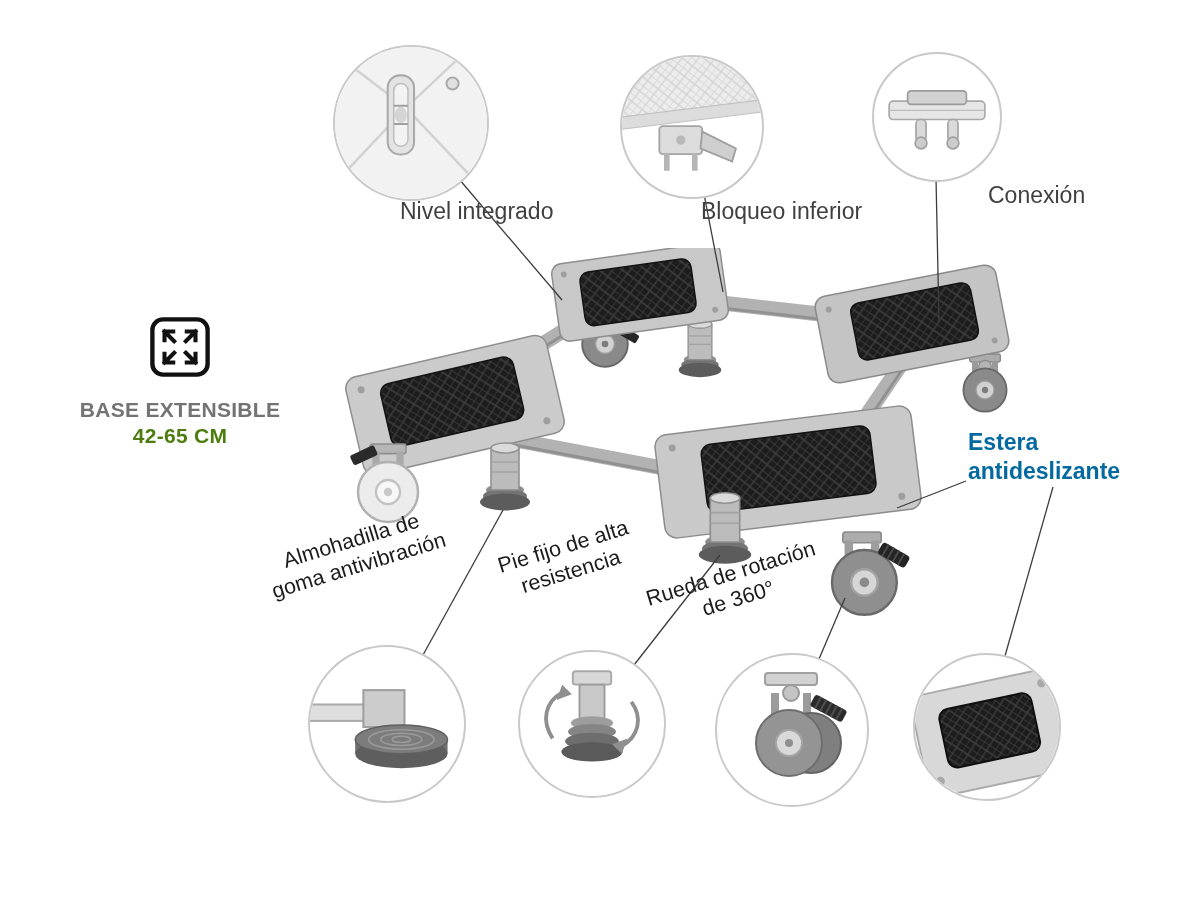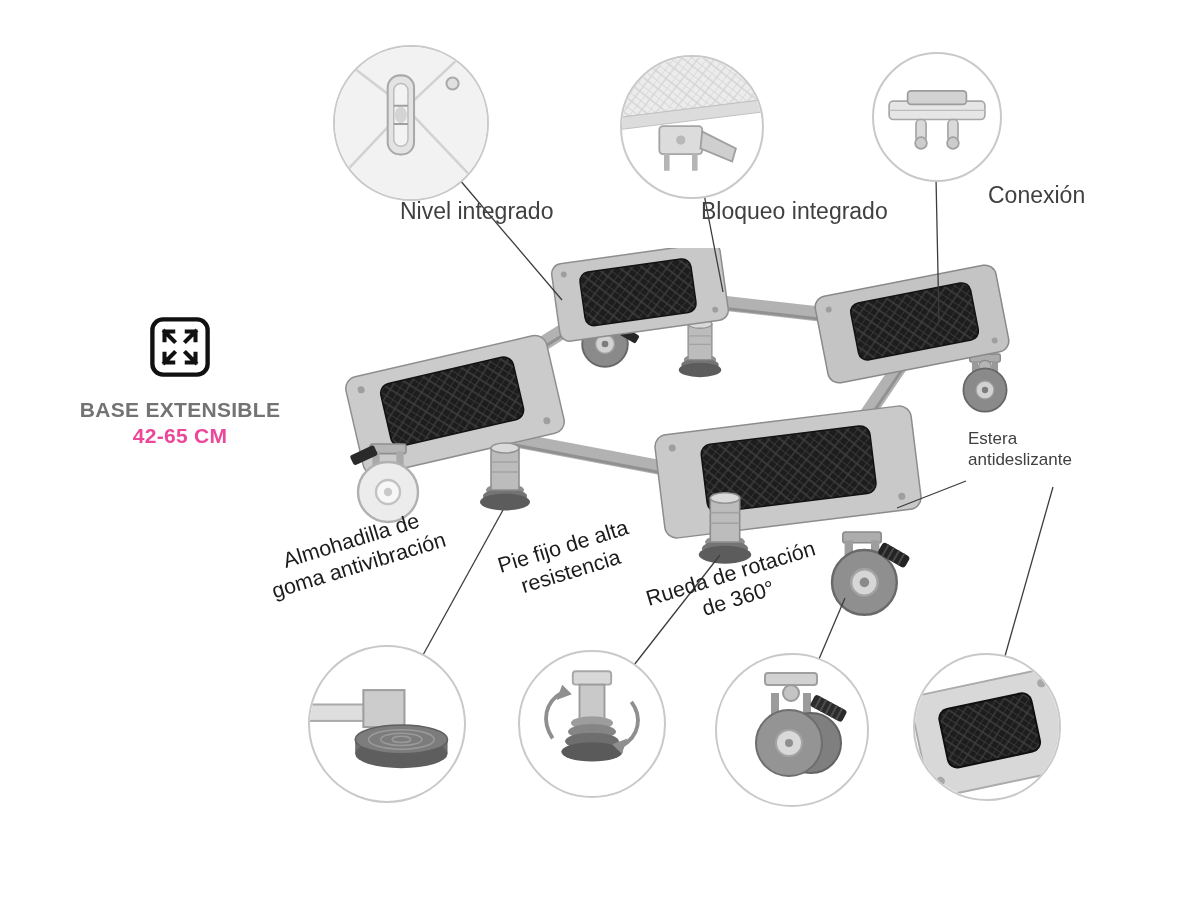"Bloqueo integrado" div.label { text: integrado -> inferior }
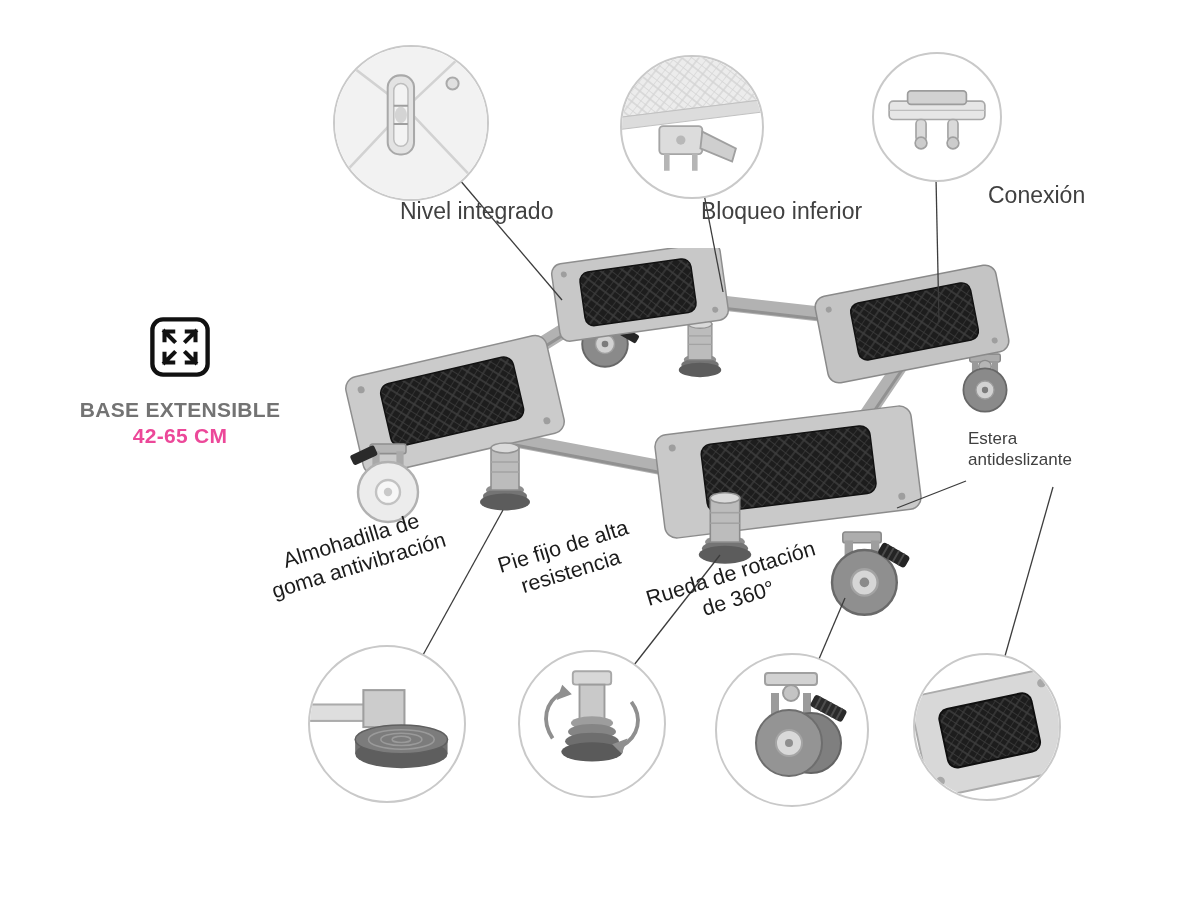"42-65 CM" .feature .fsub { color: #ec4899 -> #4d7c0f }
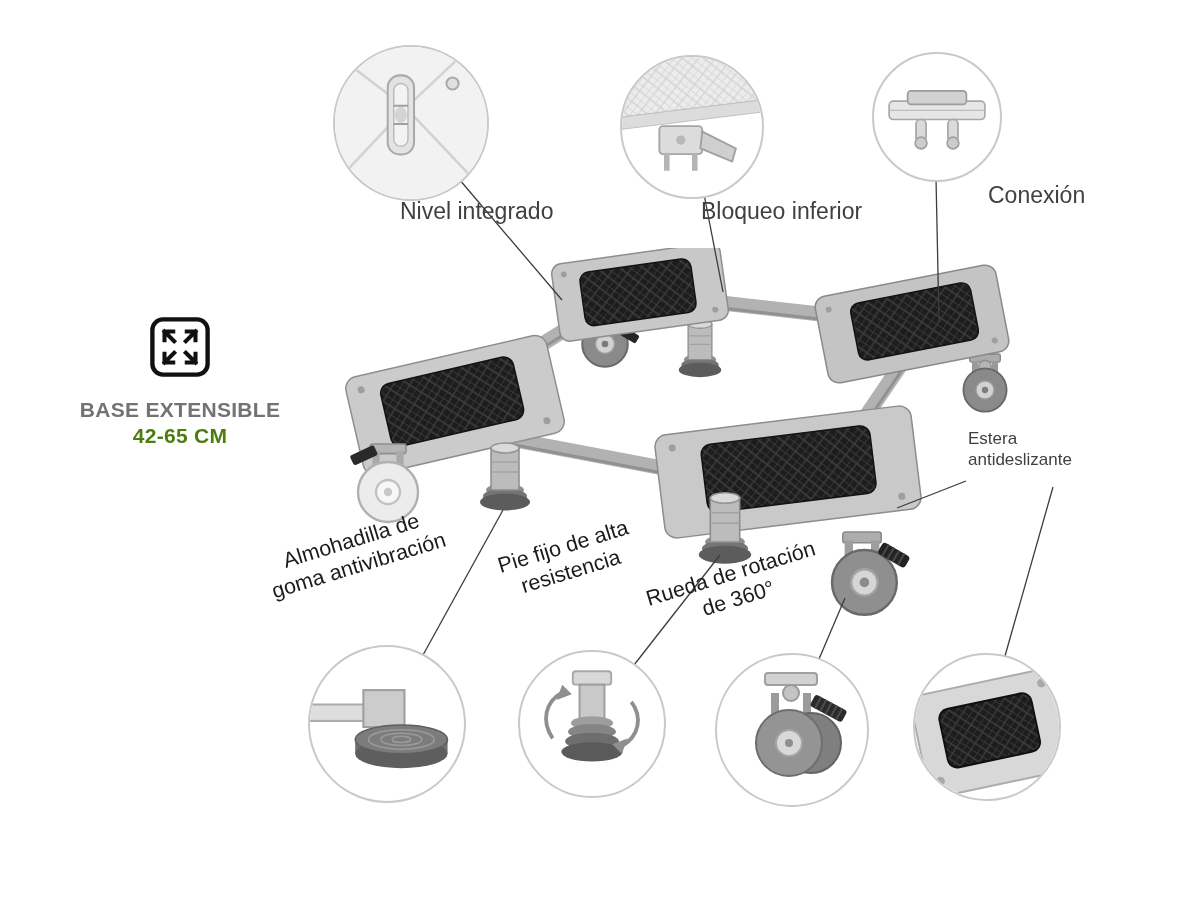"Estera" .label-right { color: #404040 -> #0369a1; font-size: 17px -> 23px; font-weight: none -> bold }
